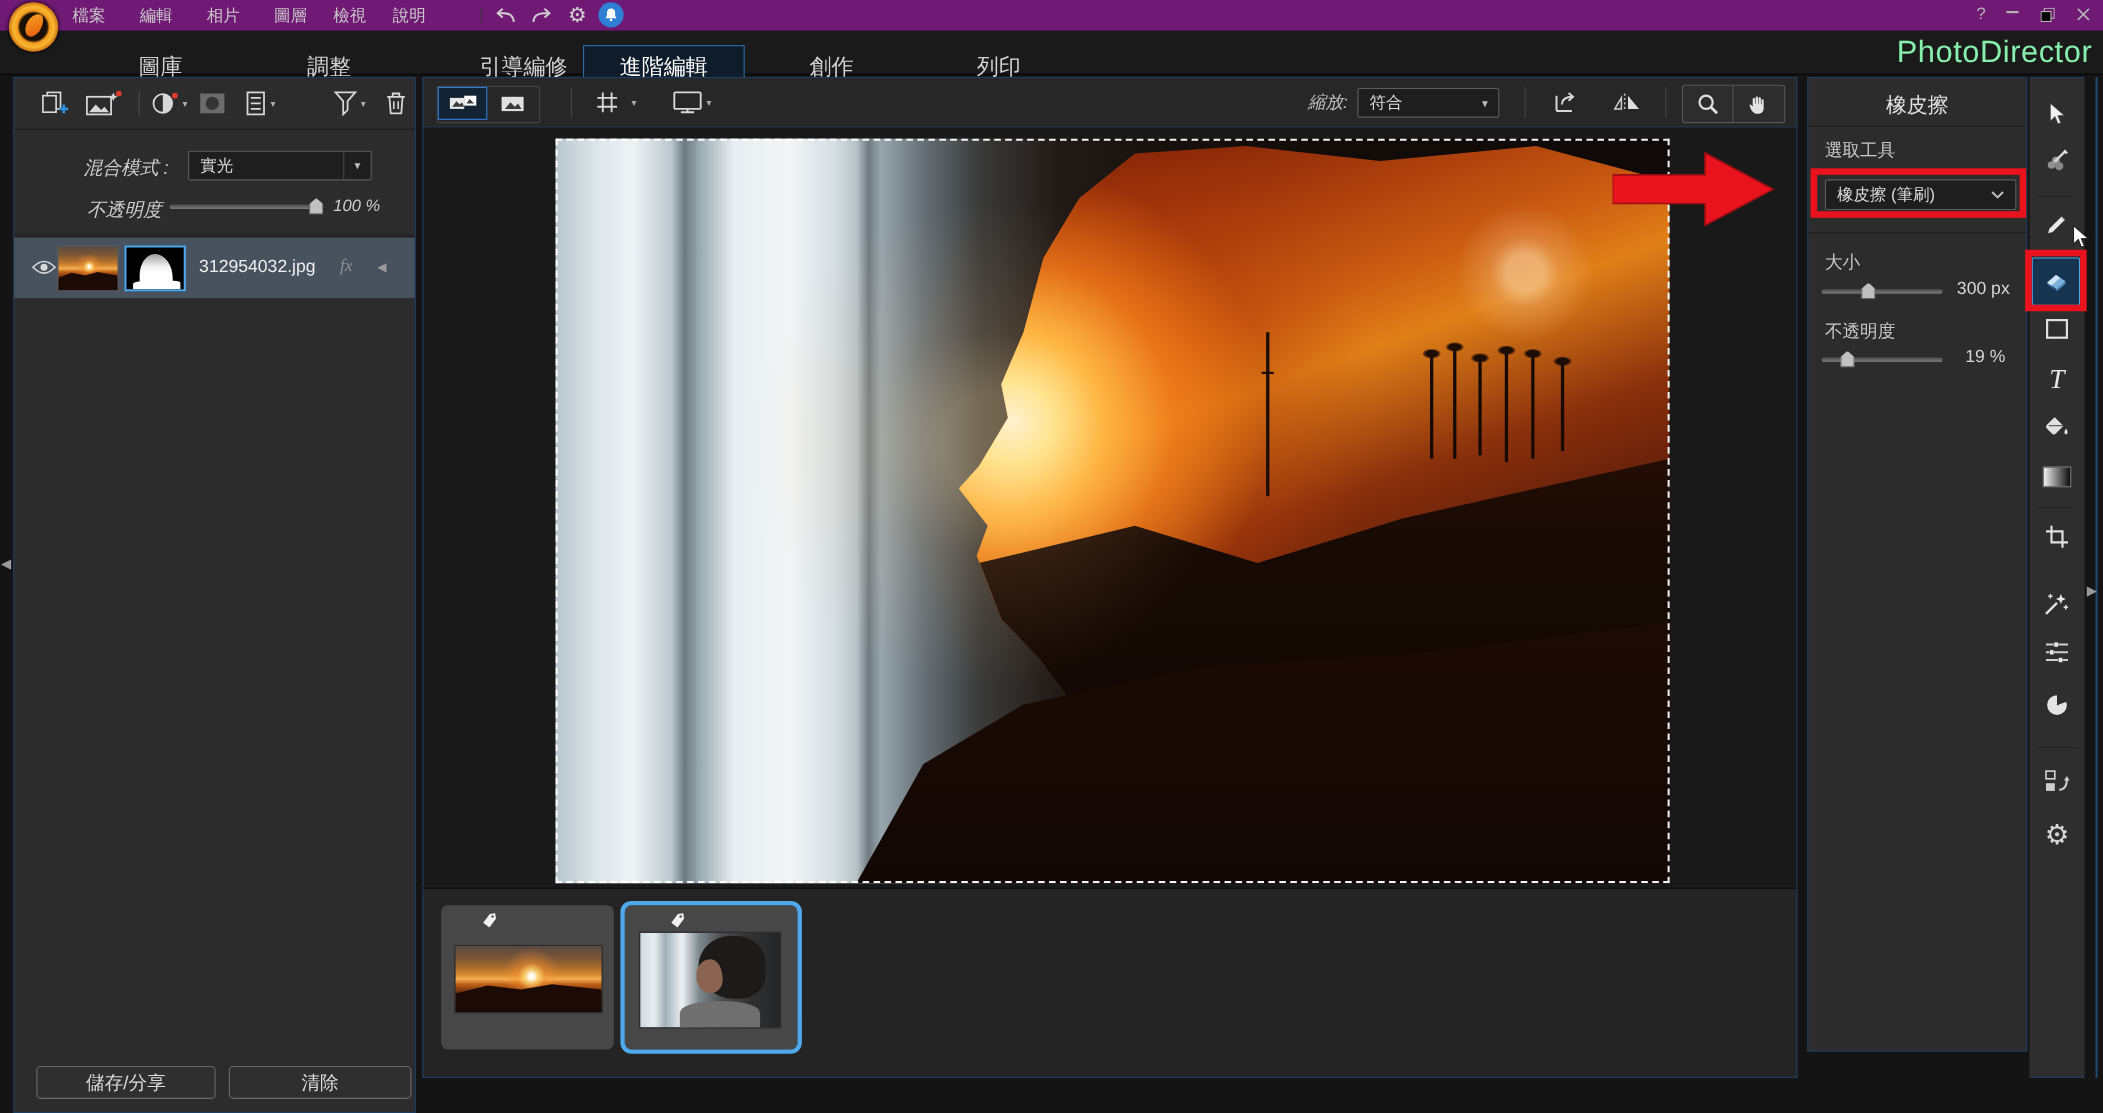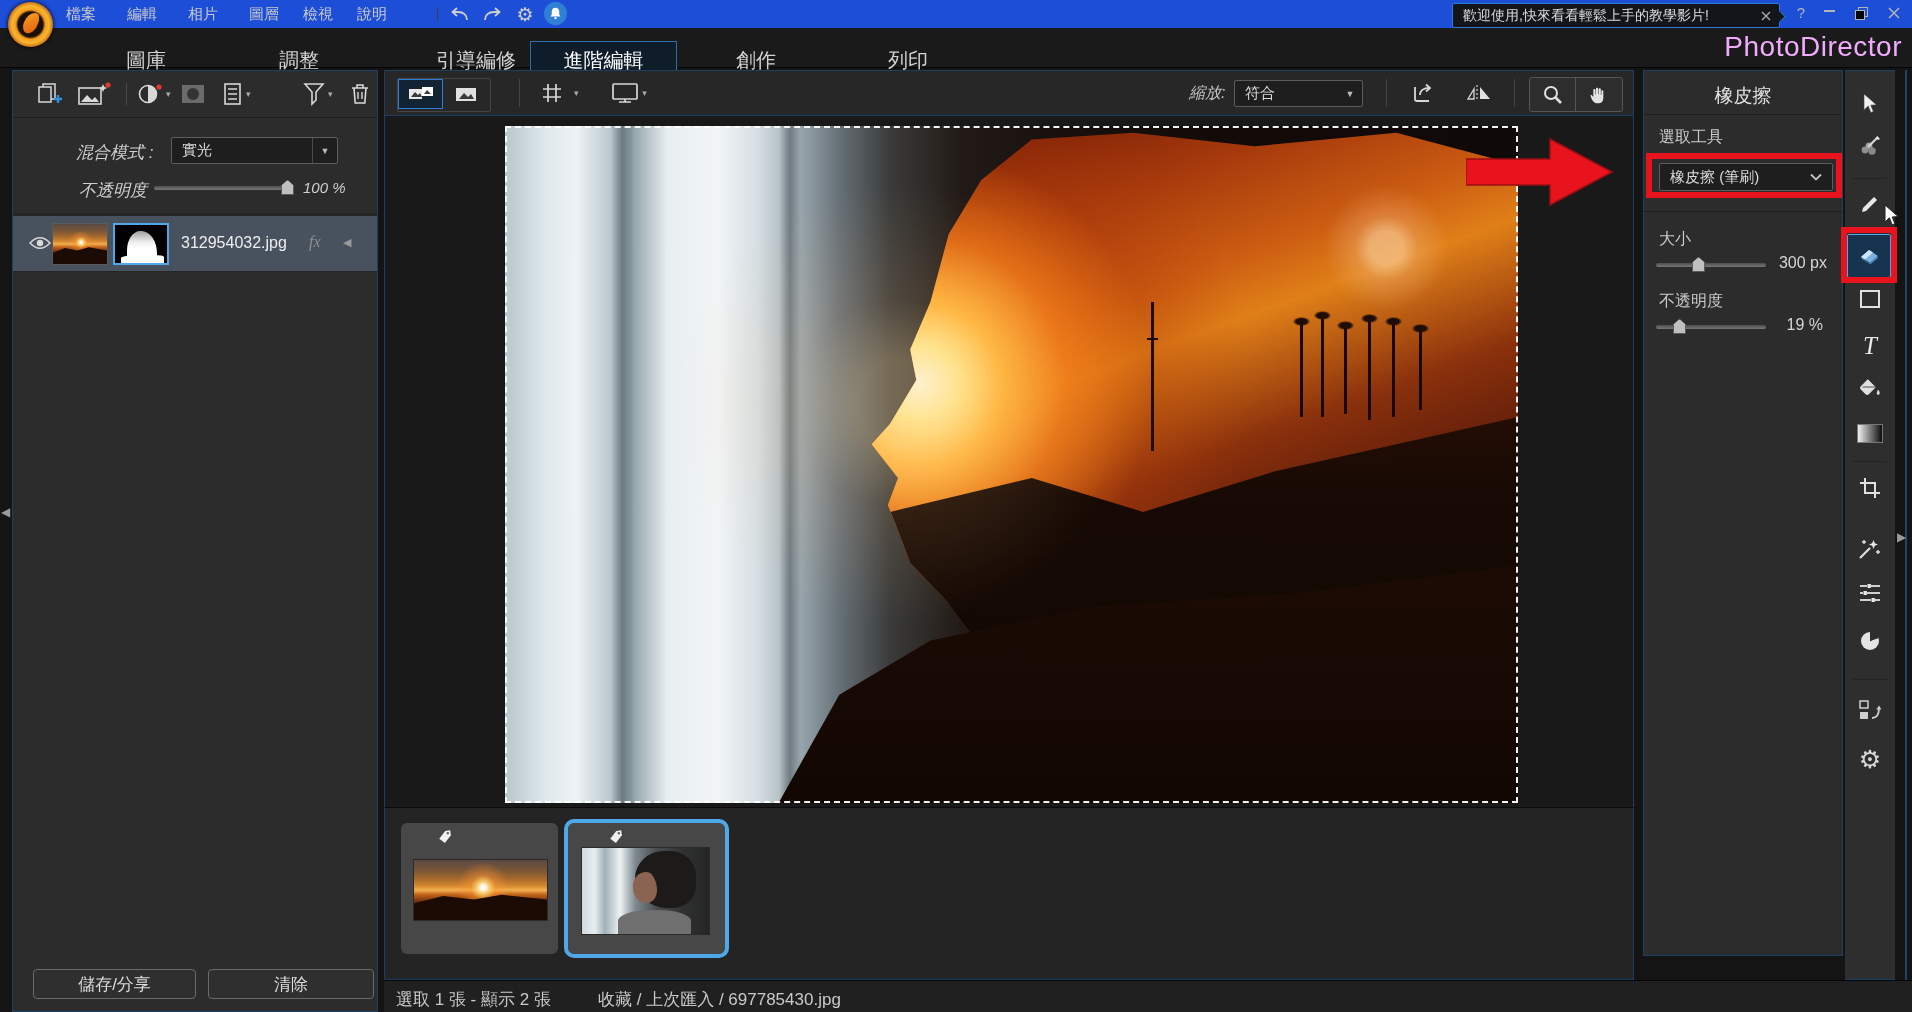"檔案" .titlebar { background: #1d4ed8 -> #701a75 }
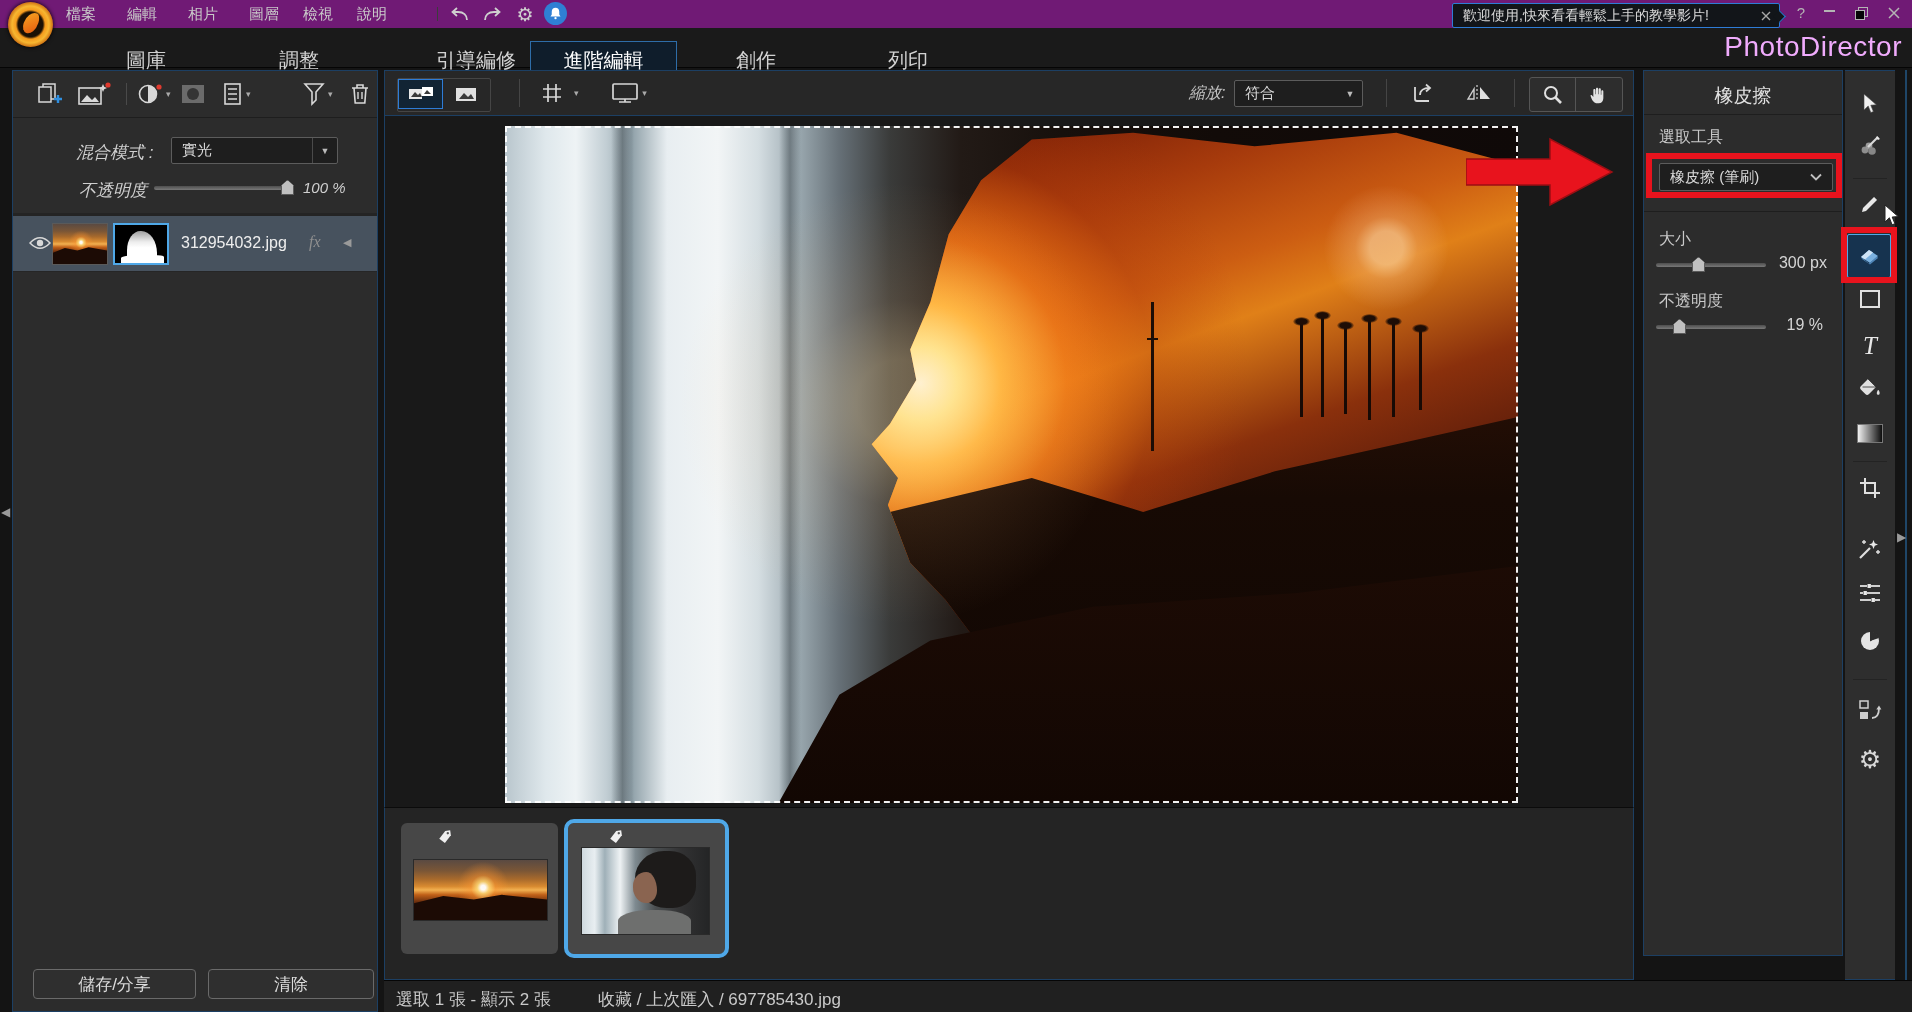"歡迎使用,快來看看輕鬆上手的教學影片!" div.welcome { html: <div> <span>歡迎使用,快來看看輕鬆上手的教學影片!</span> <span> <svg> <path></path> </svg> </span> <span></span> </div> -> none }
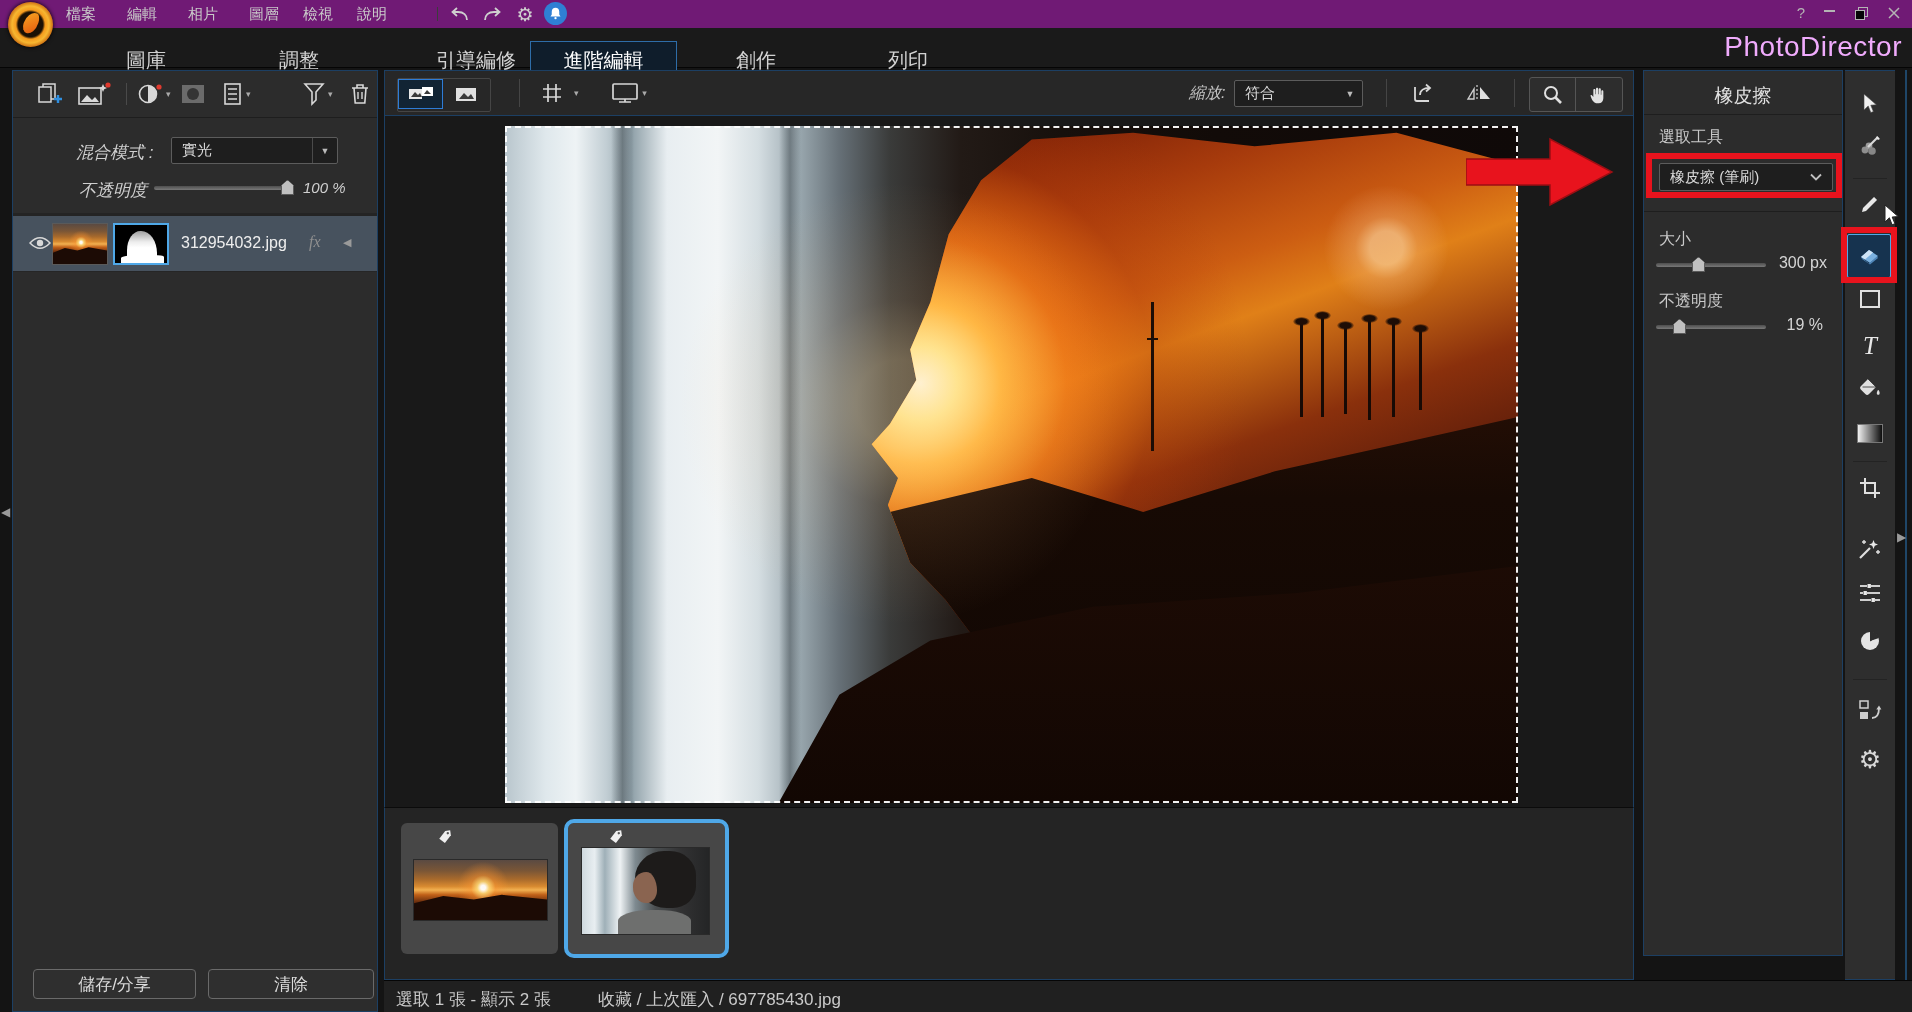"PhotoDirector" .brand { color: #f0abfc -> #86efac }
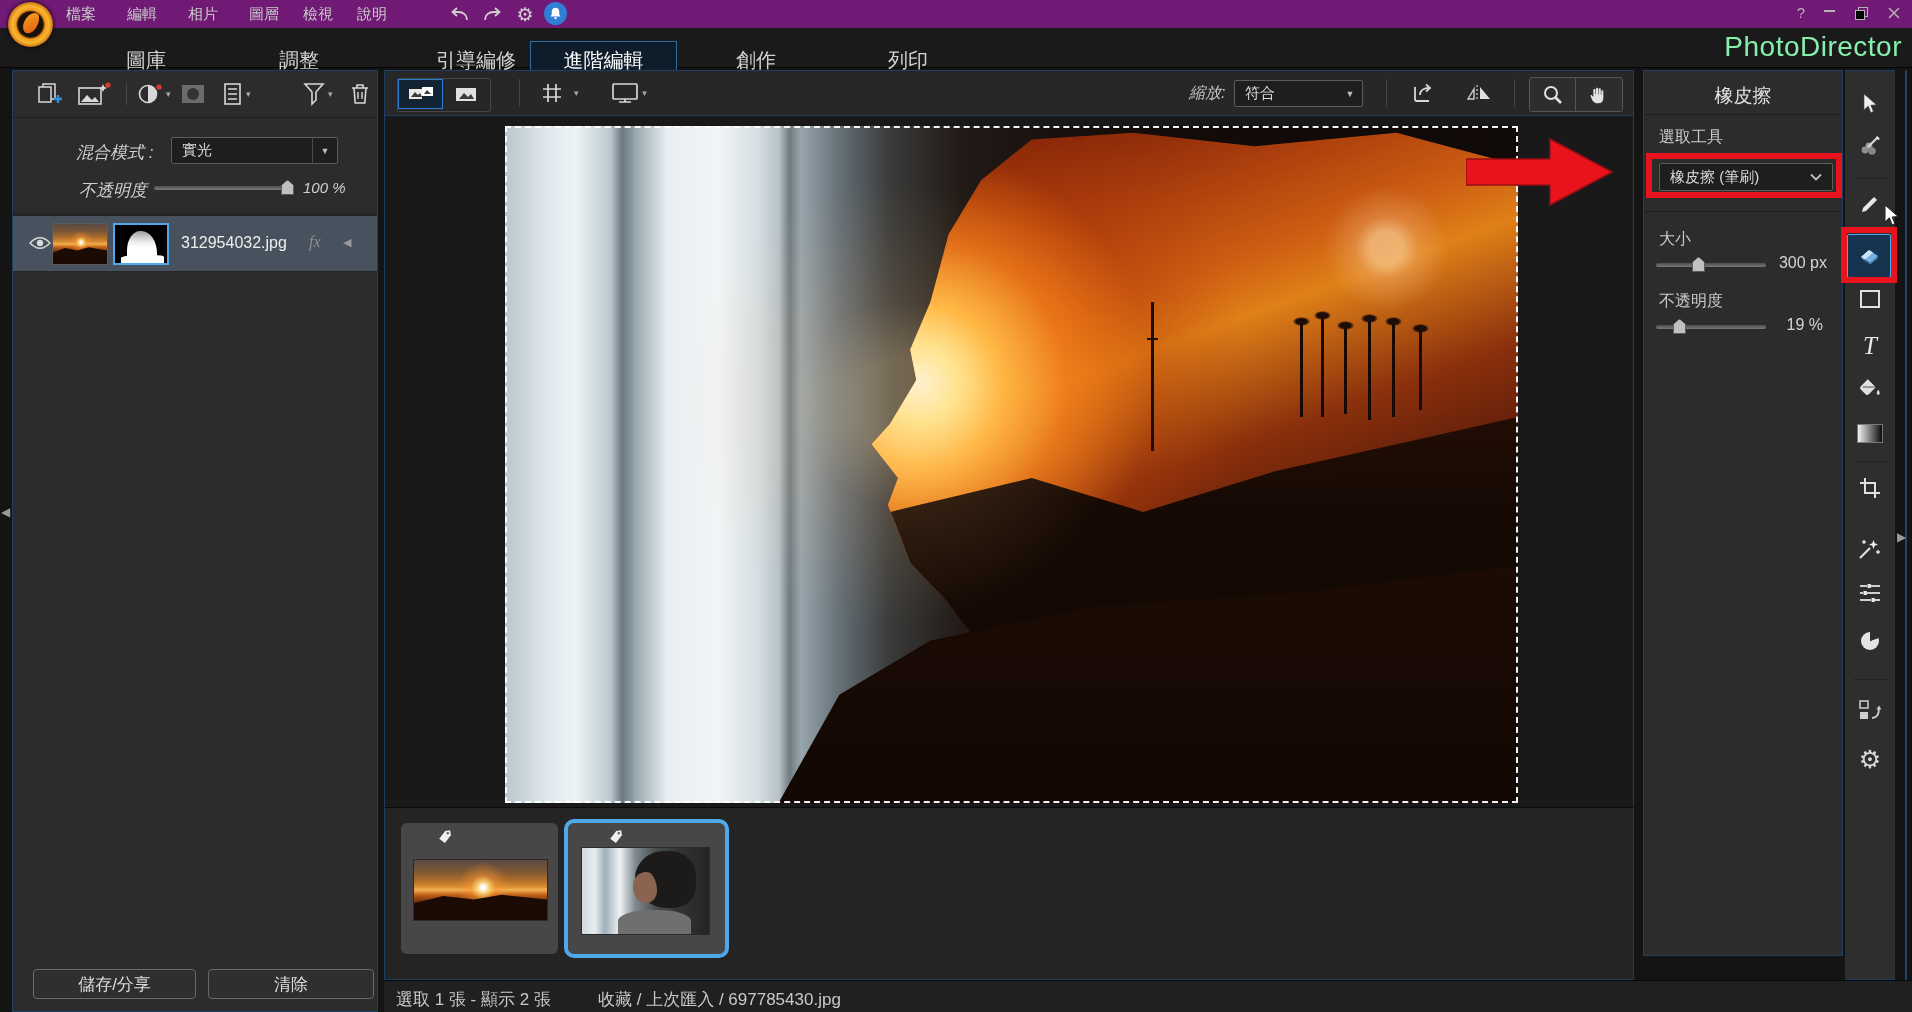"選取 1 張 - 顯示" div.statusbar { html: <div> <span>選取 1 張 - 顯示 2 張</span> <span>收藏 / 上次匯入 / 697785430.jpg</span> </div> -> none }
